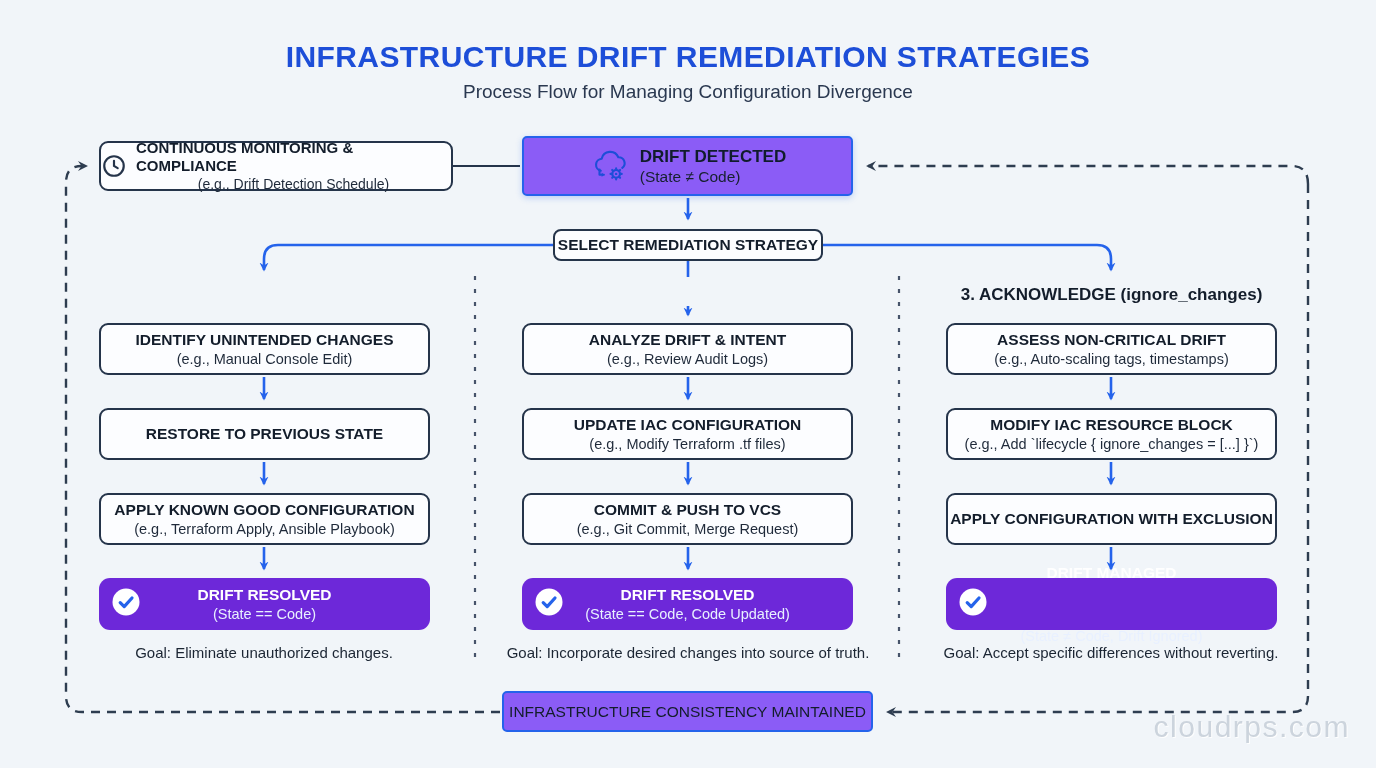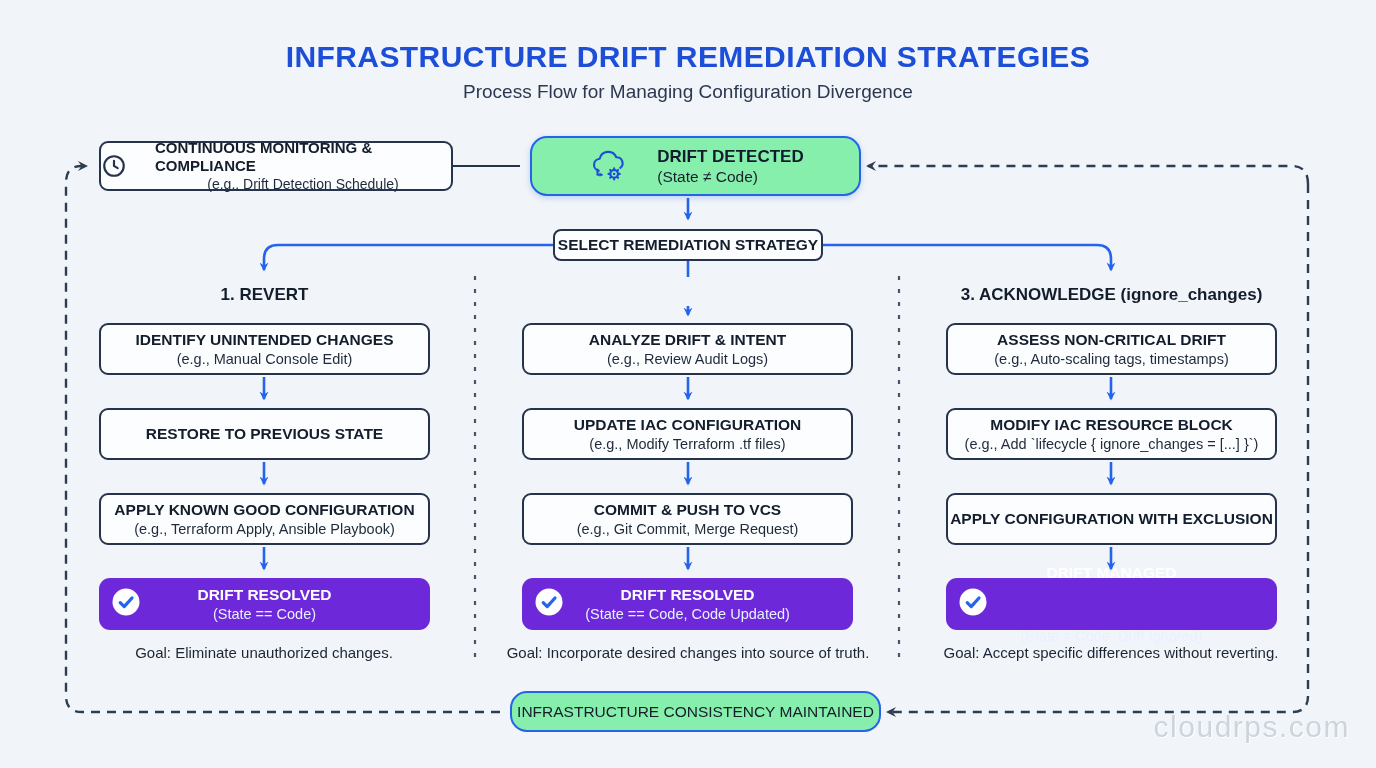"CONTINUOUS MONITORING & COMPLIANCE" .icon-gap { gap: 28px -> 9px }
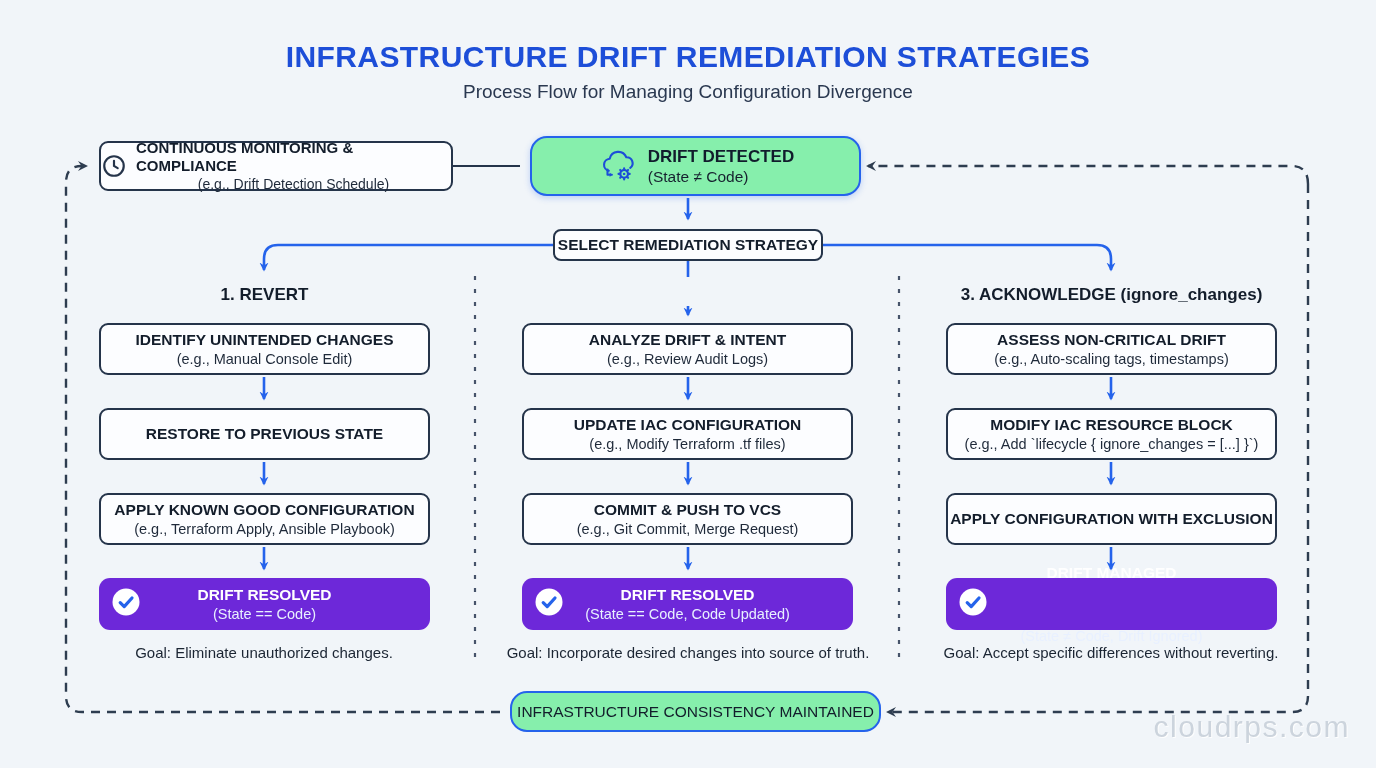"DRIFT DETECTED" .blue-node { background: #86efac -> #8b5cf6; border-radius: 17px -> 5px; margin-left: 8px -> none }
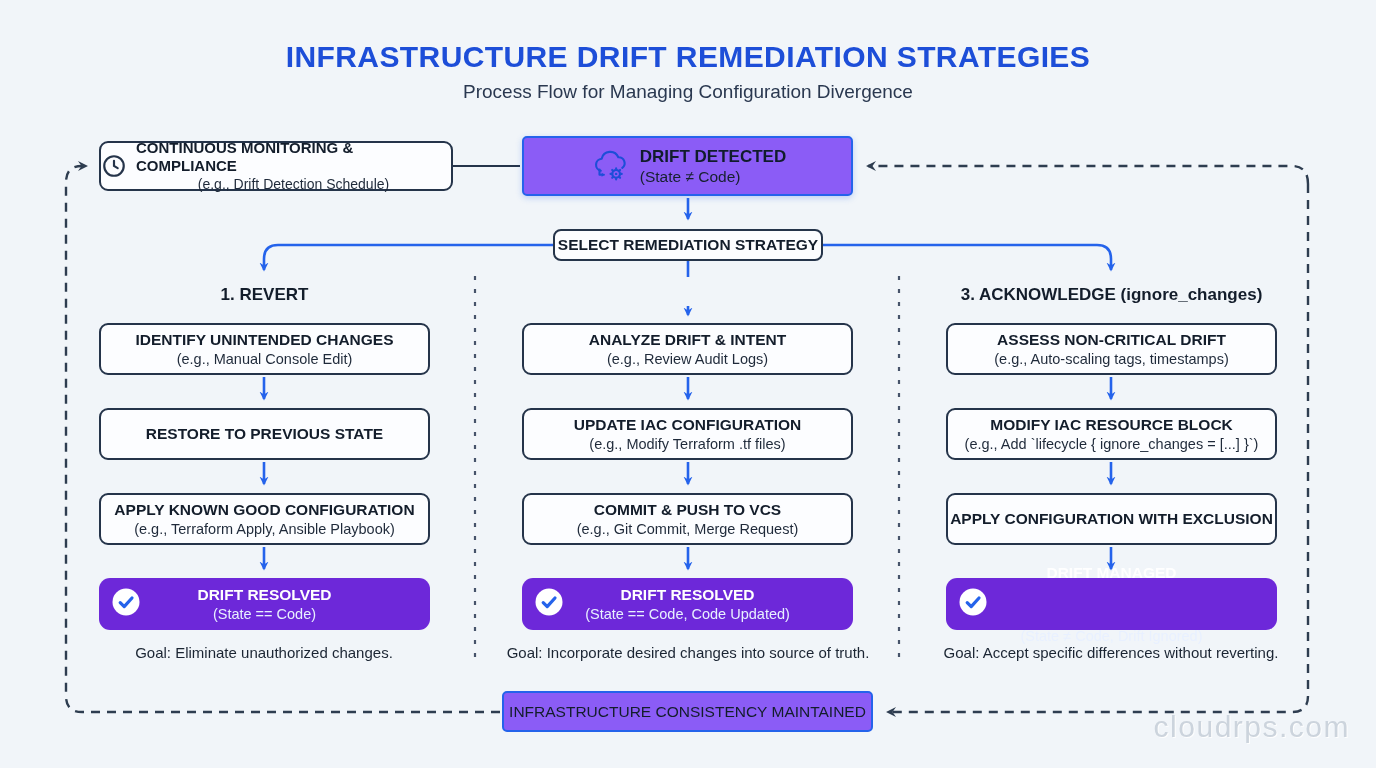"1. REVERT" div.abs { html: <div>1. REVERT</div> -> none }
